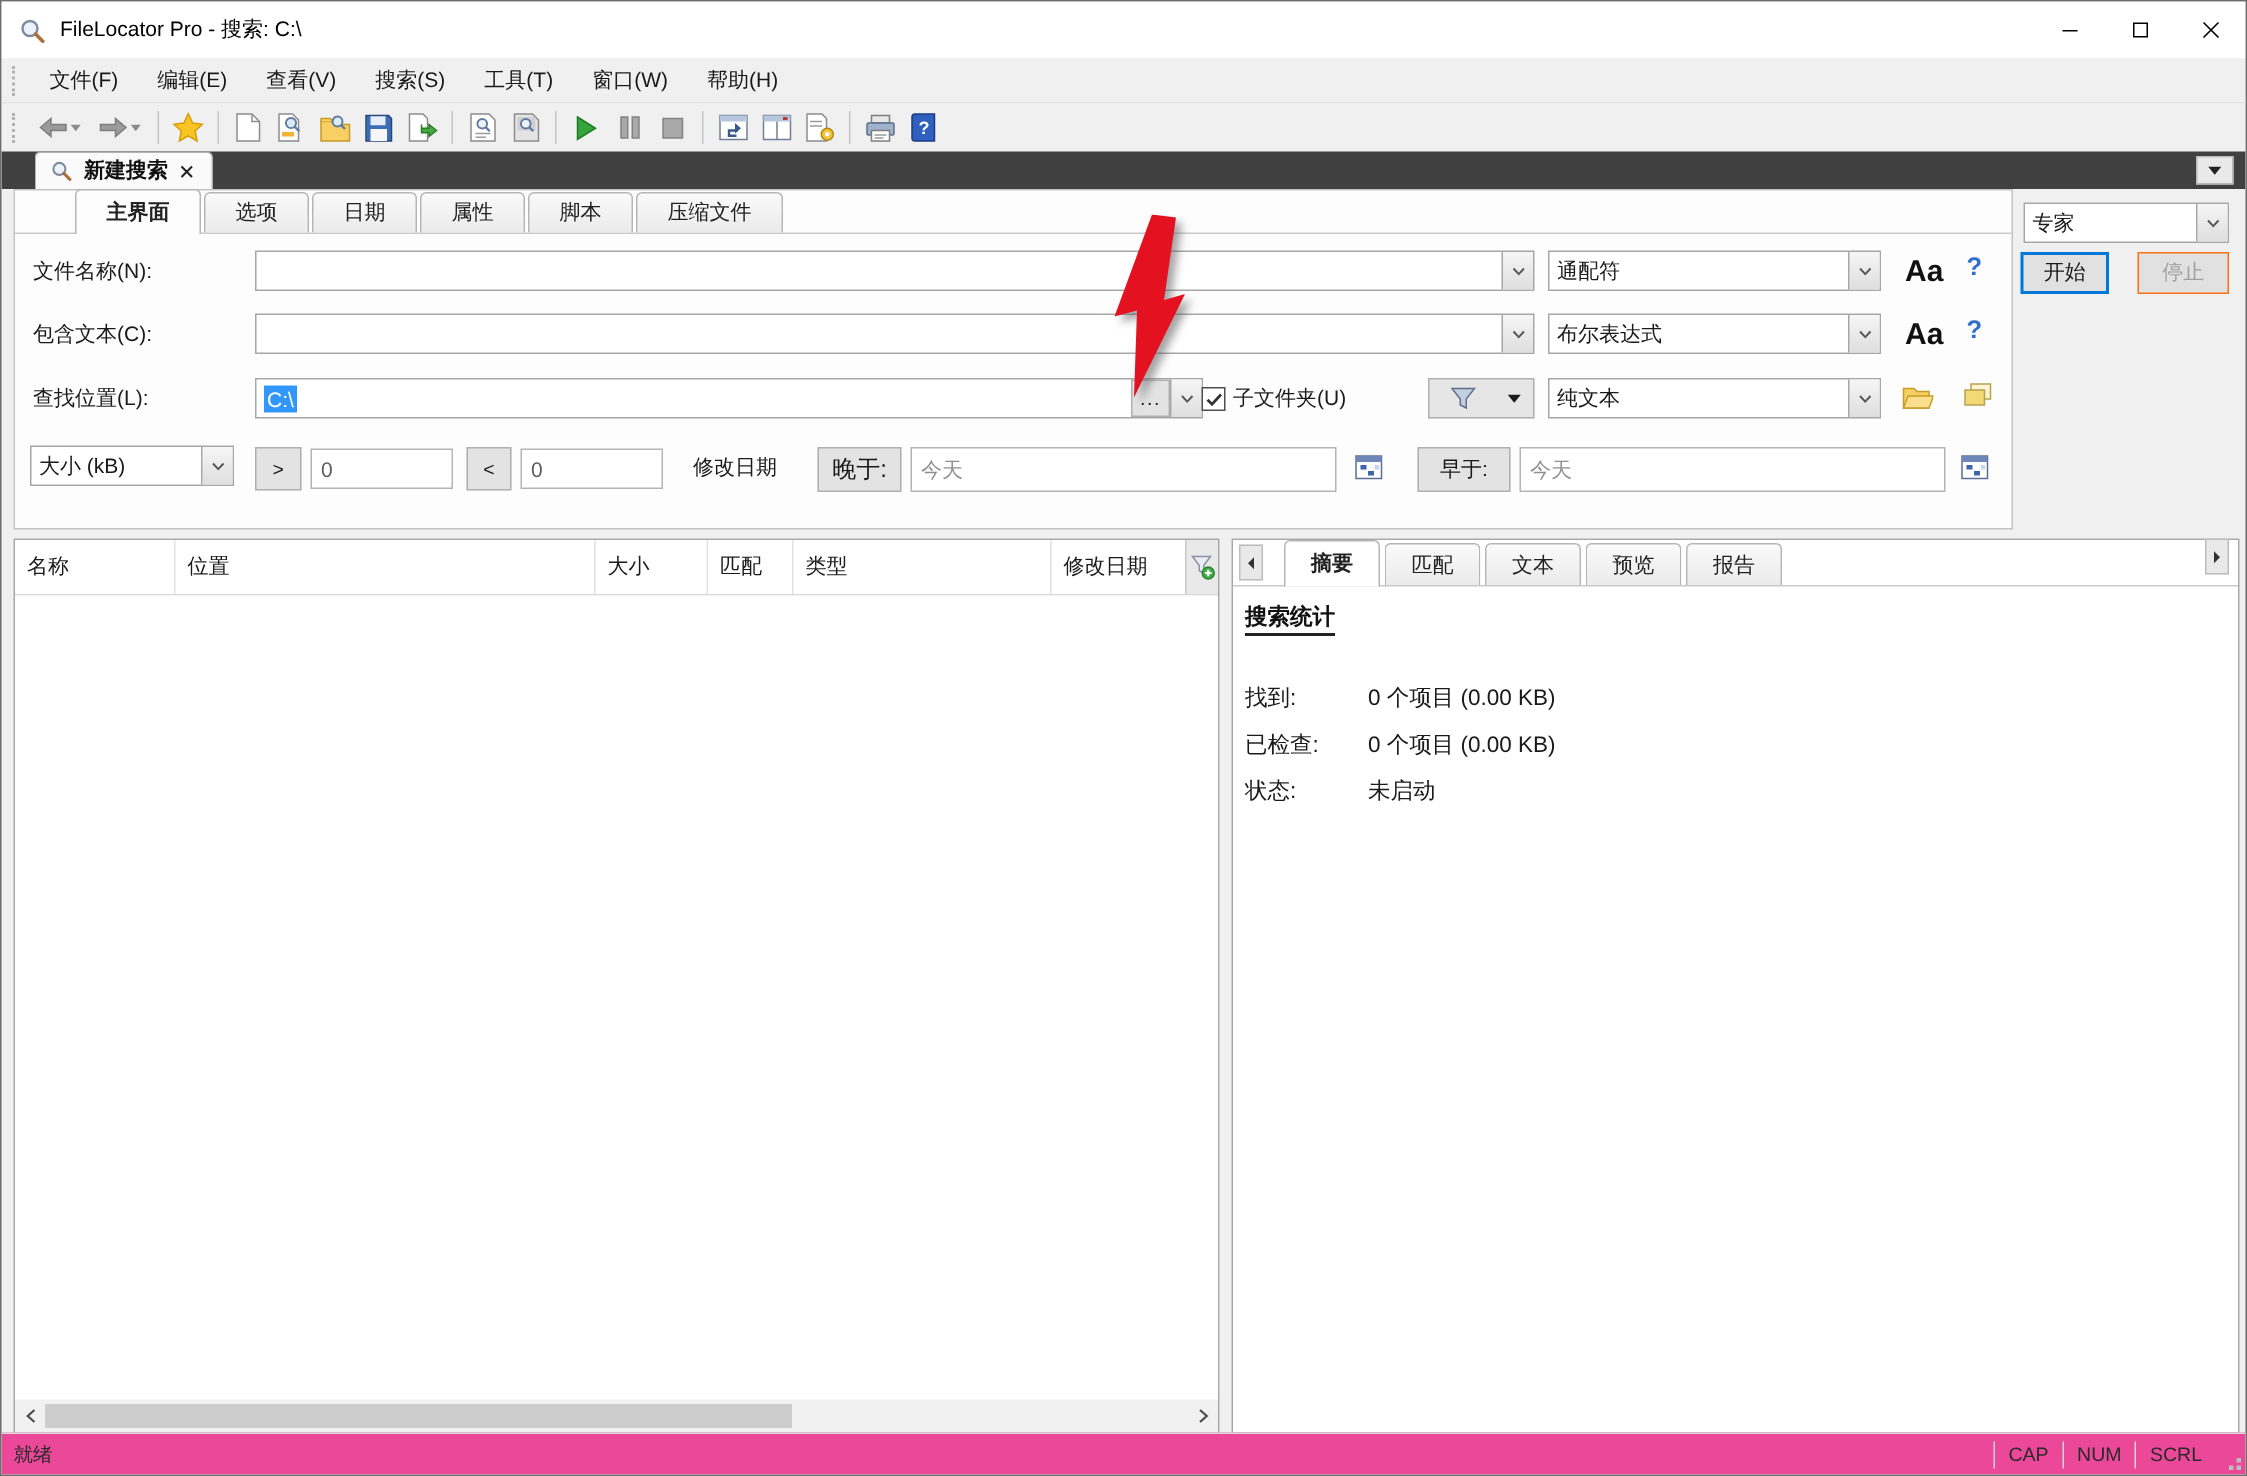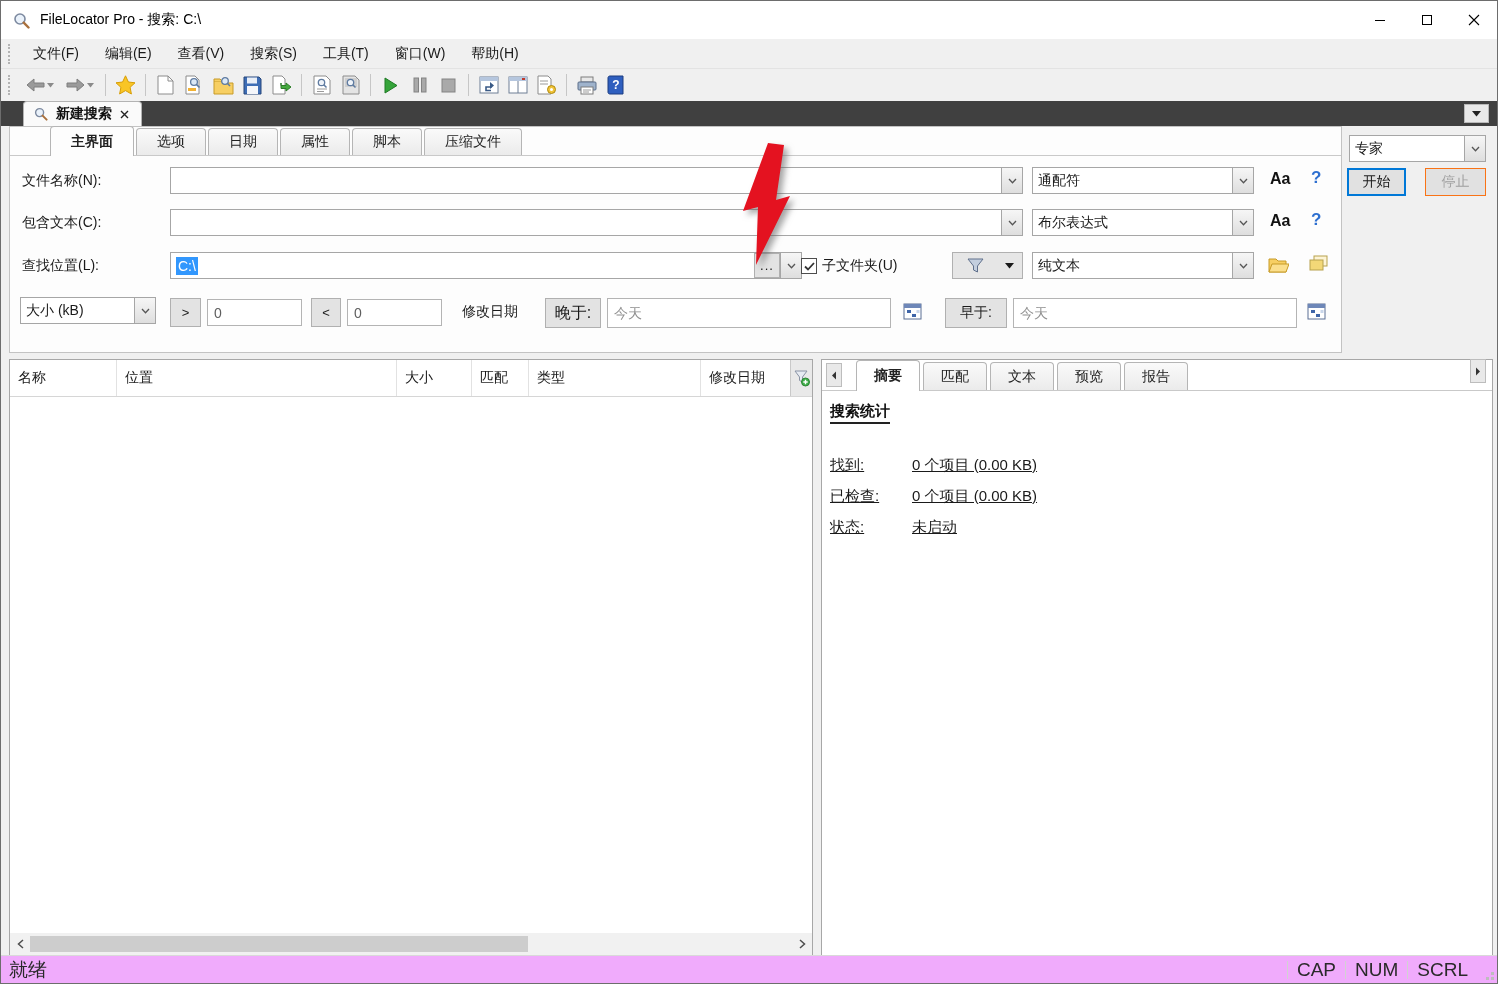"Aa" .flat-btn { font-size: 16px -> 20px }
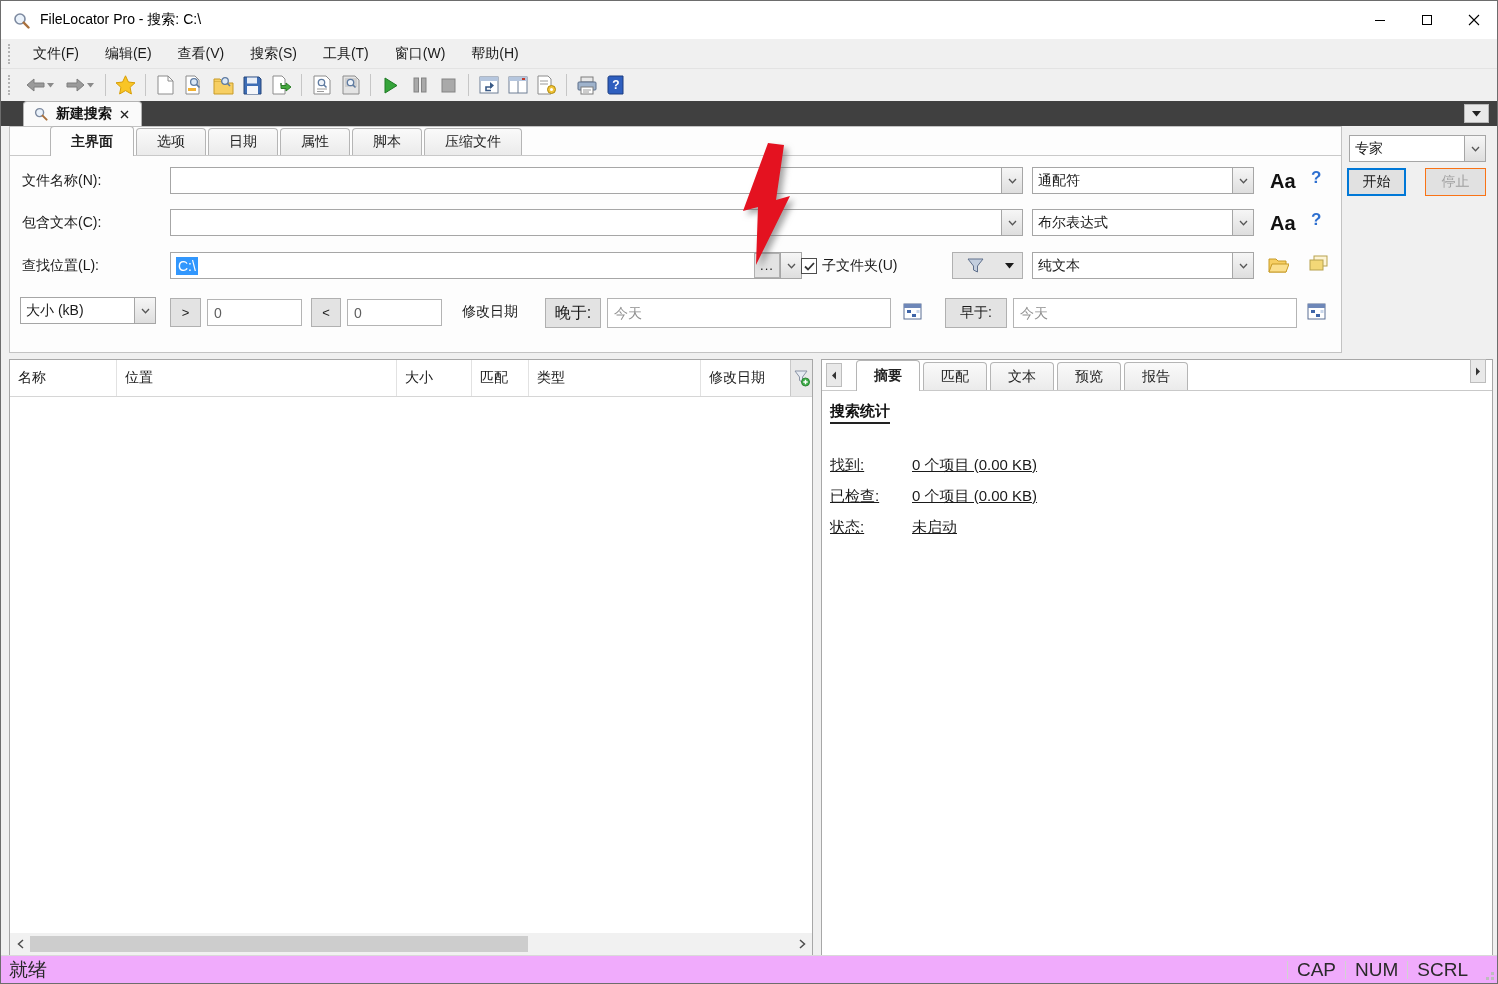"找到:" .stat-row { text-decoration: underline -> none }
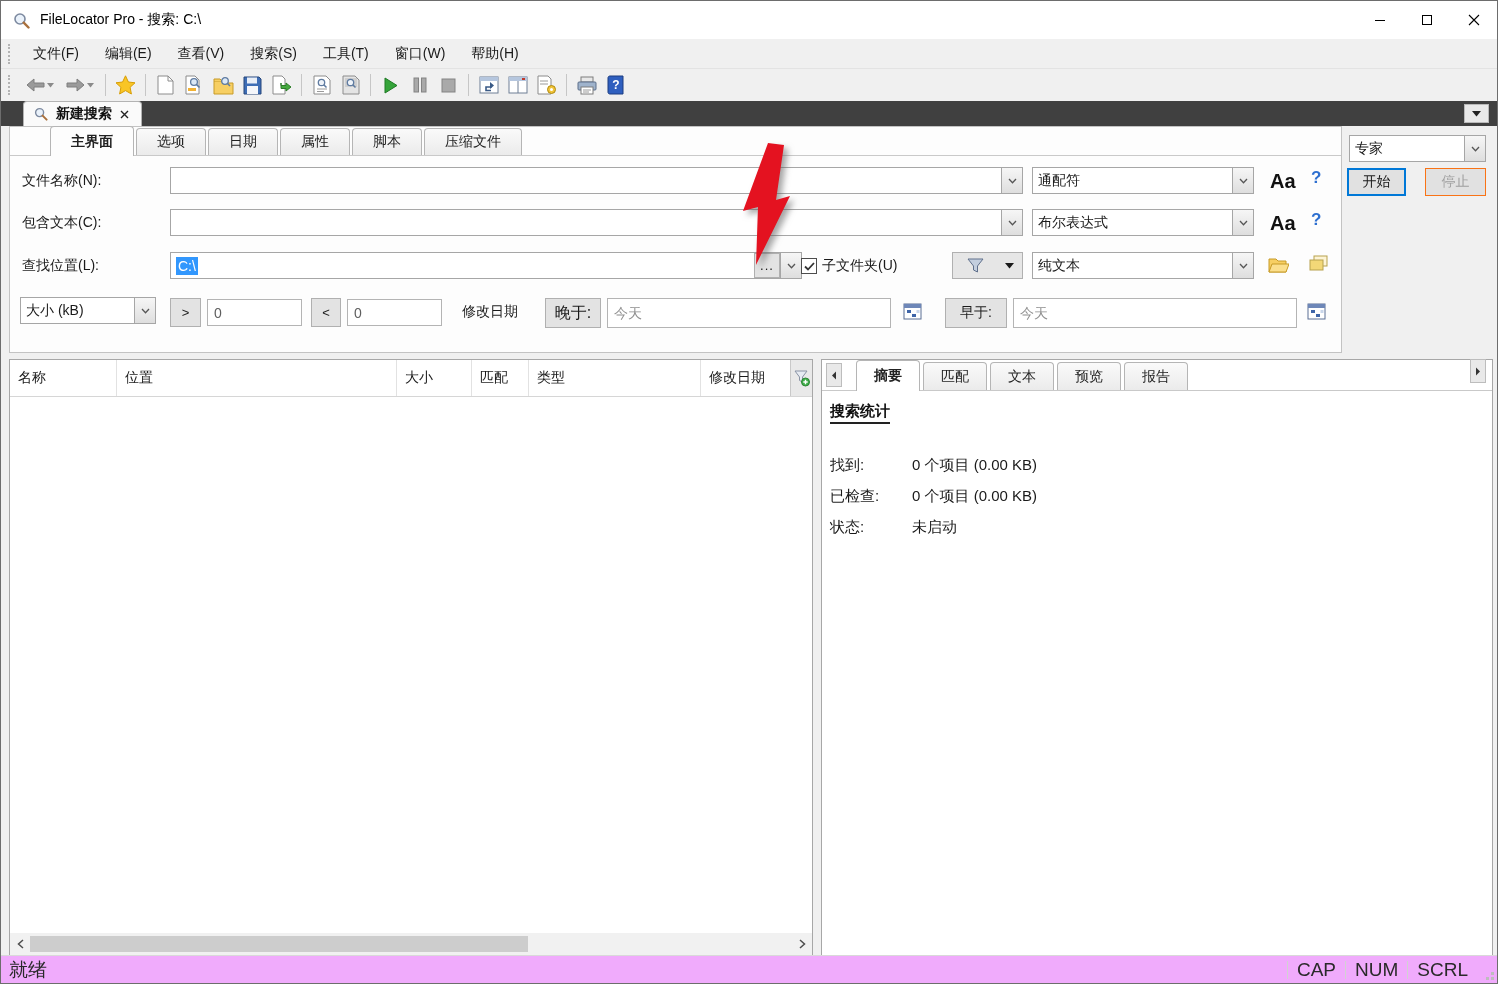"就绪" .statusbar { background: #f0abfc -> #ec4899; font-size: 19px -> 13px }
